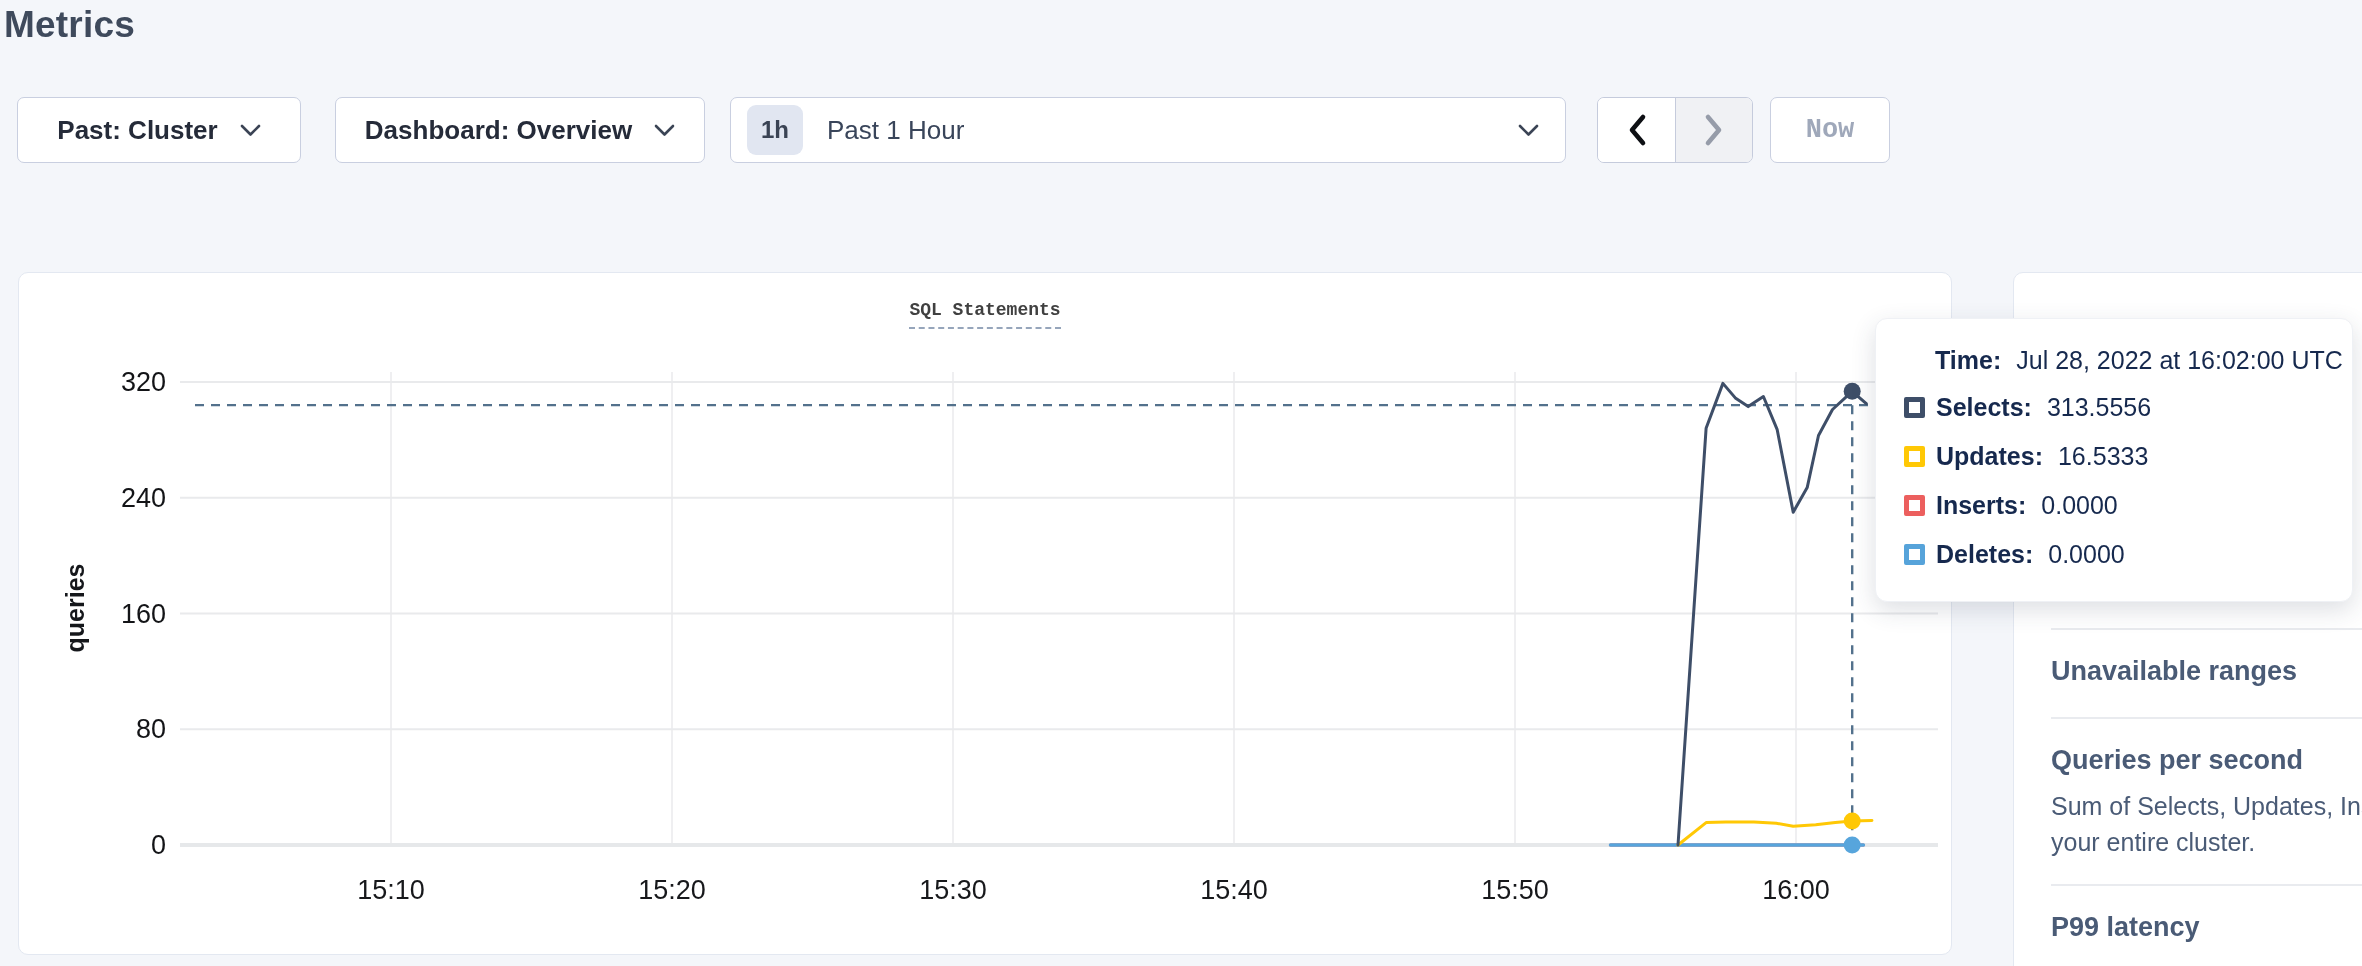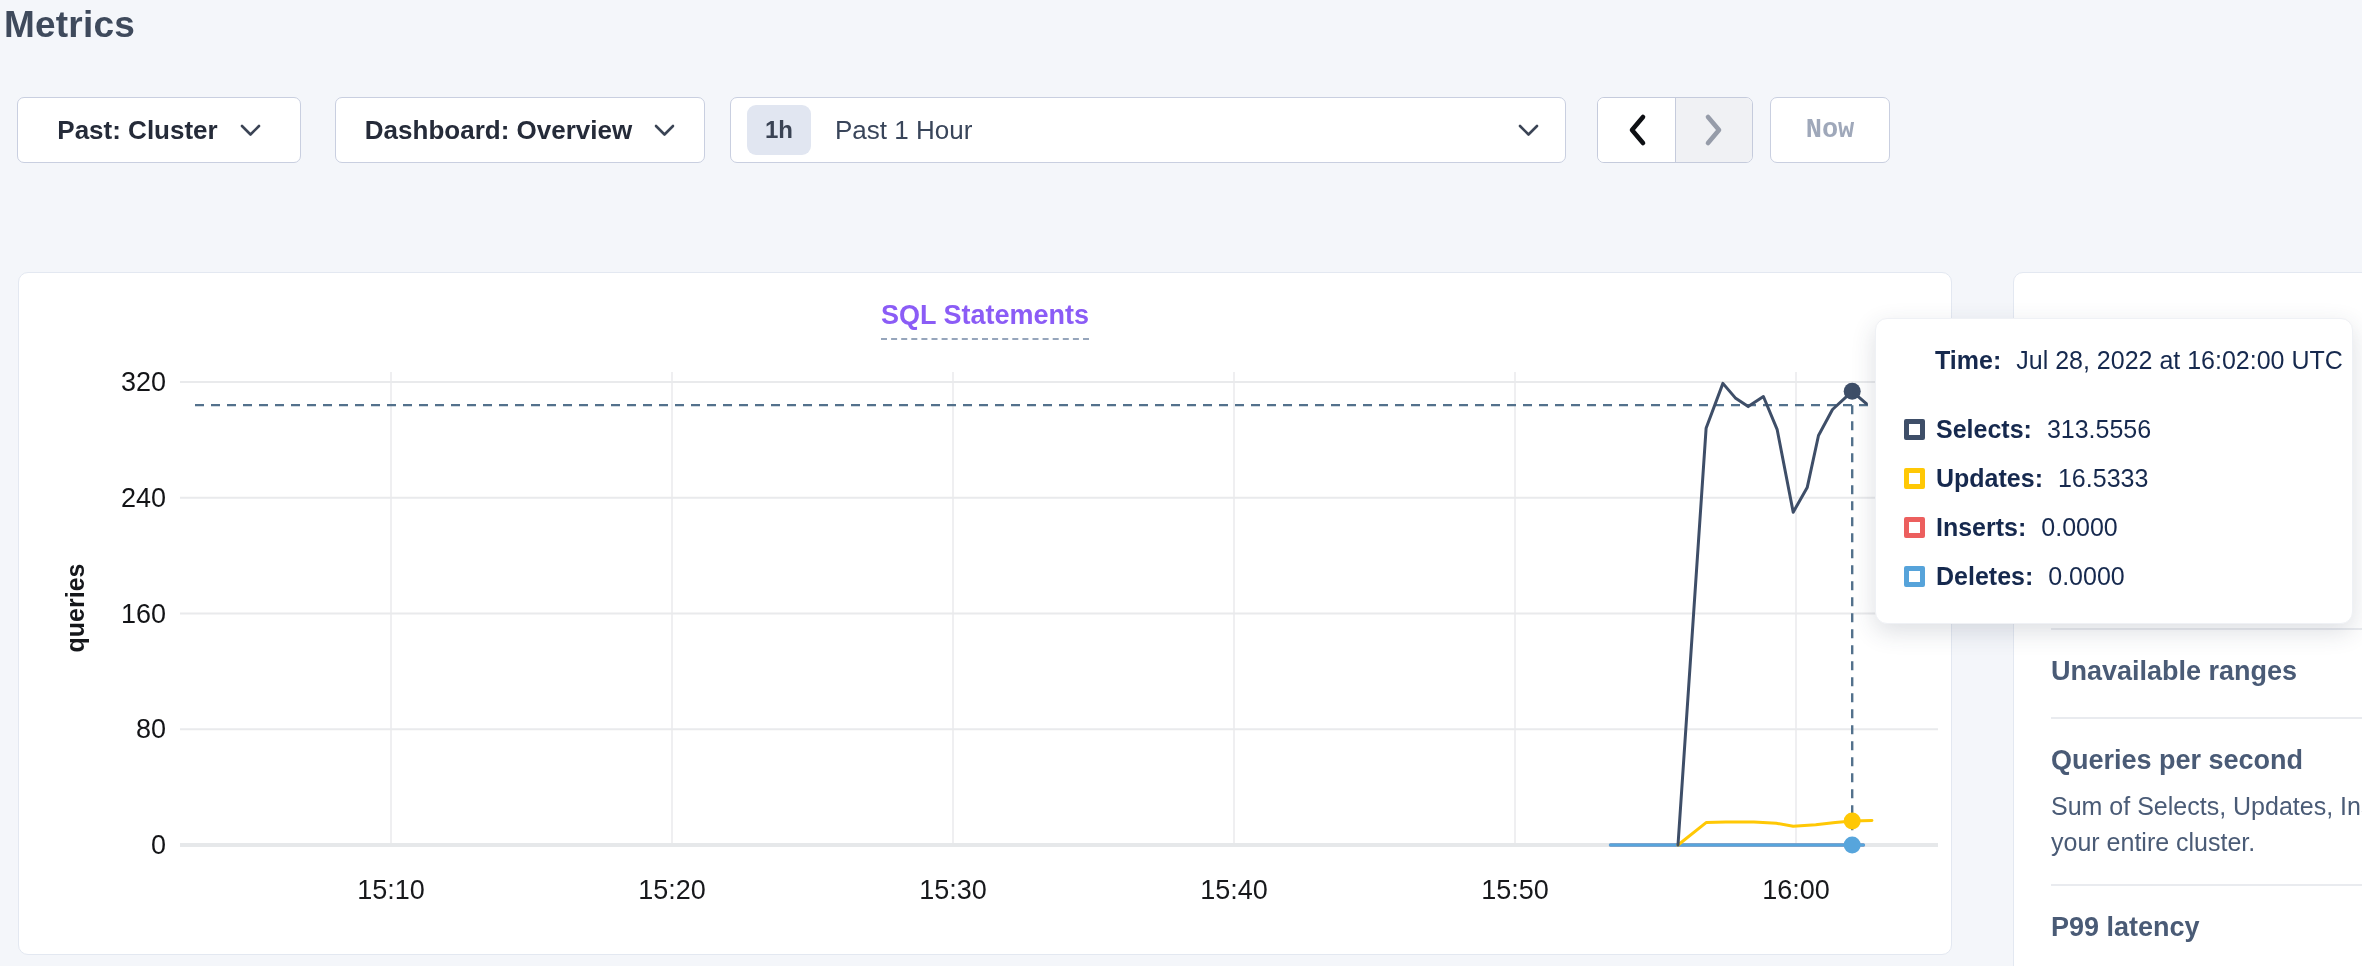"1h" .time-badge { width: 64px -> 56px }
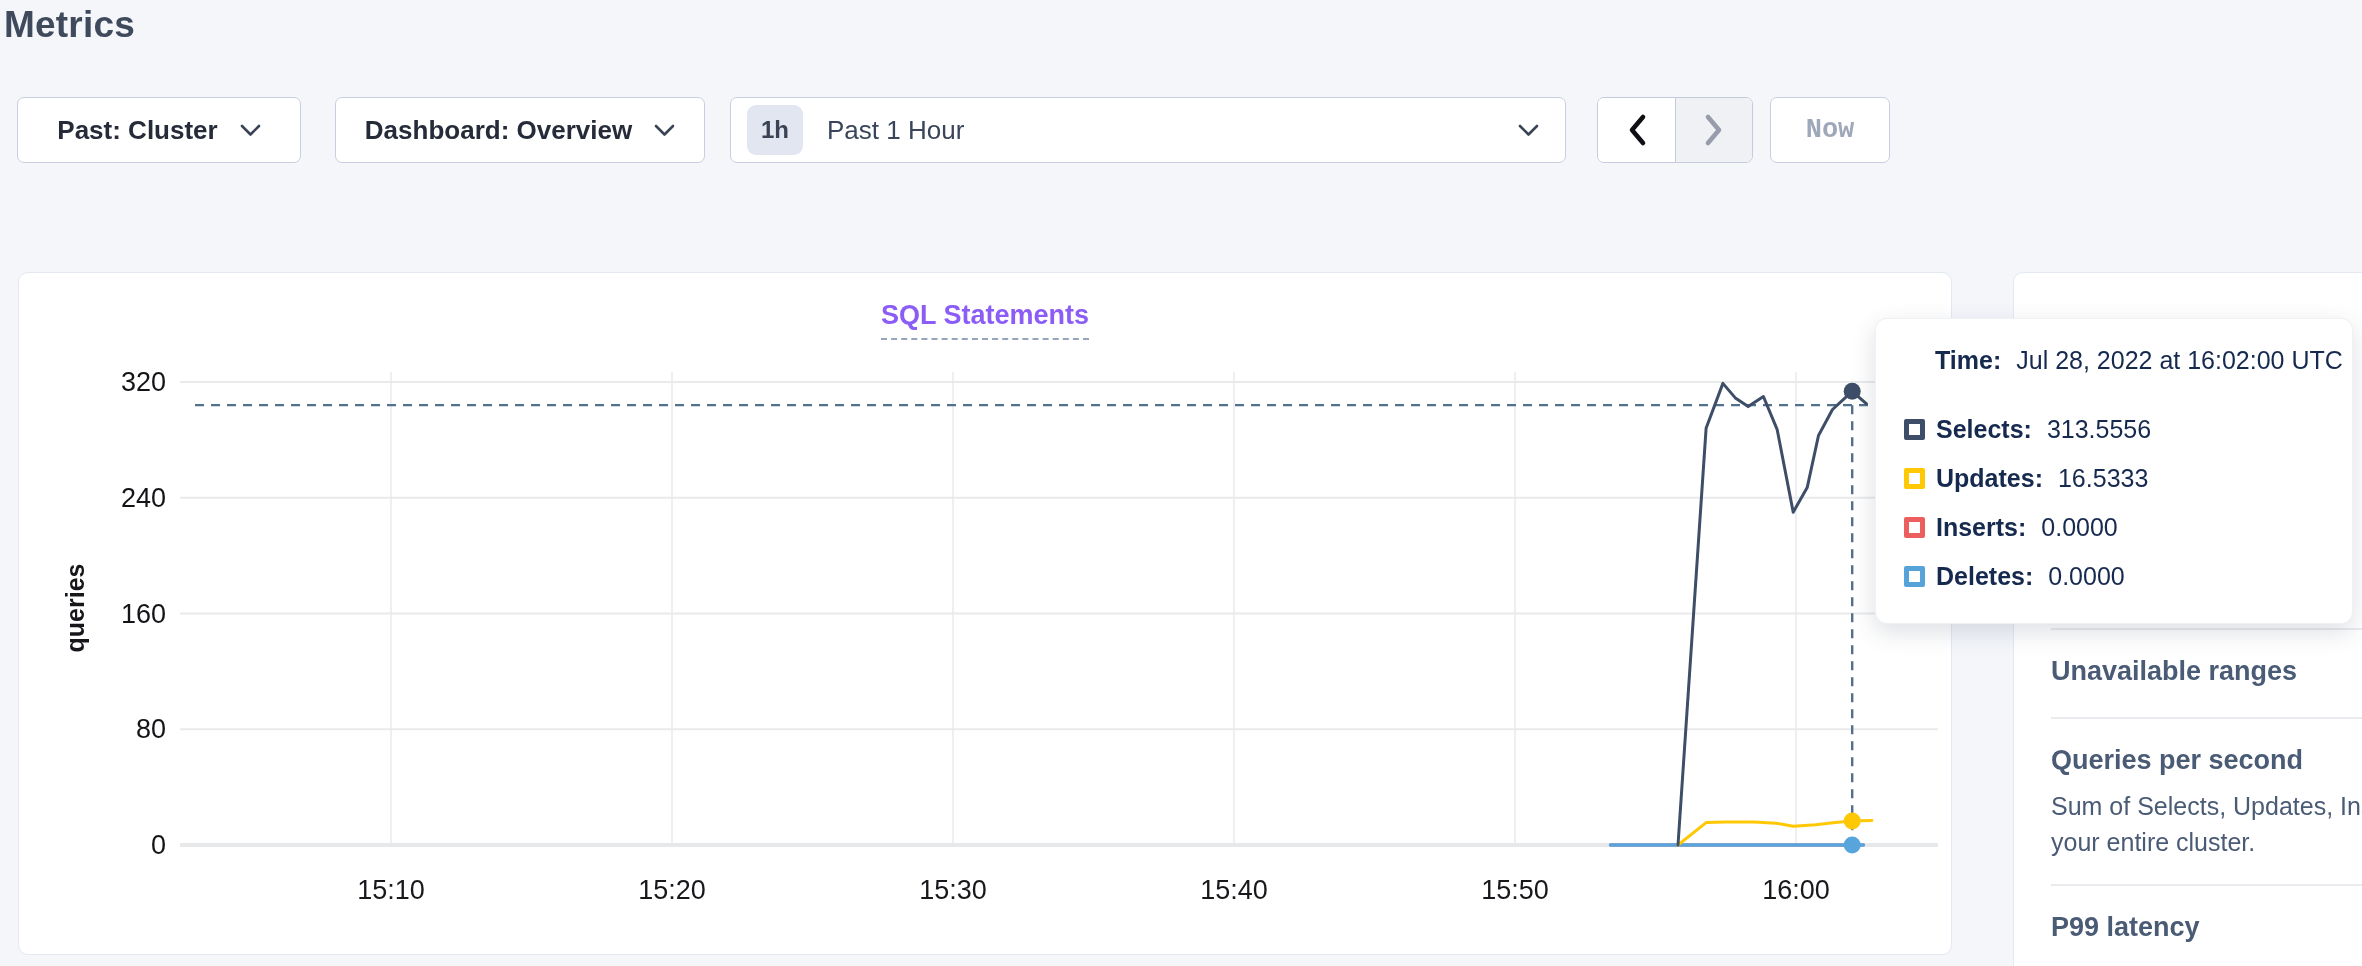"SQL Statements" .chart-title { color: #8b5cf6 -> #404040; font-family: none -> Liberation Mono, monospace; font-size: 27px -> 18px }
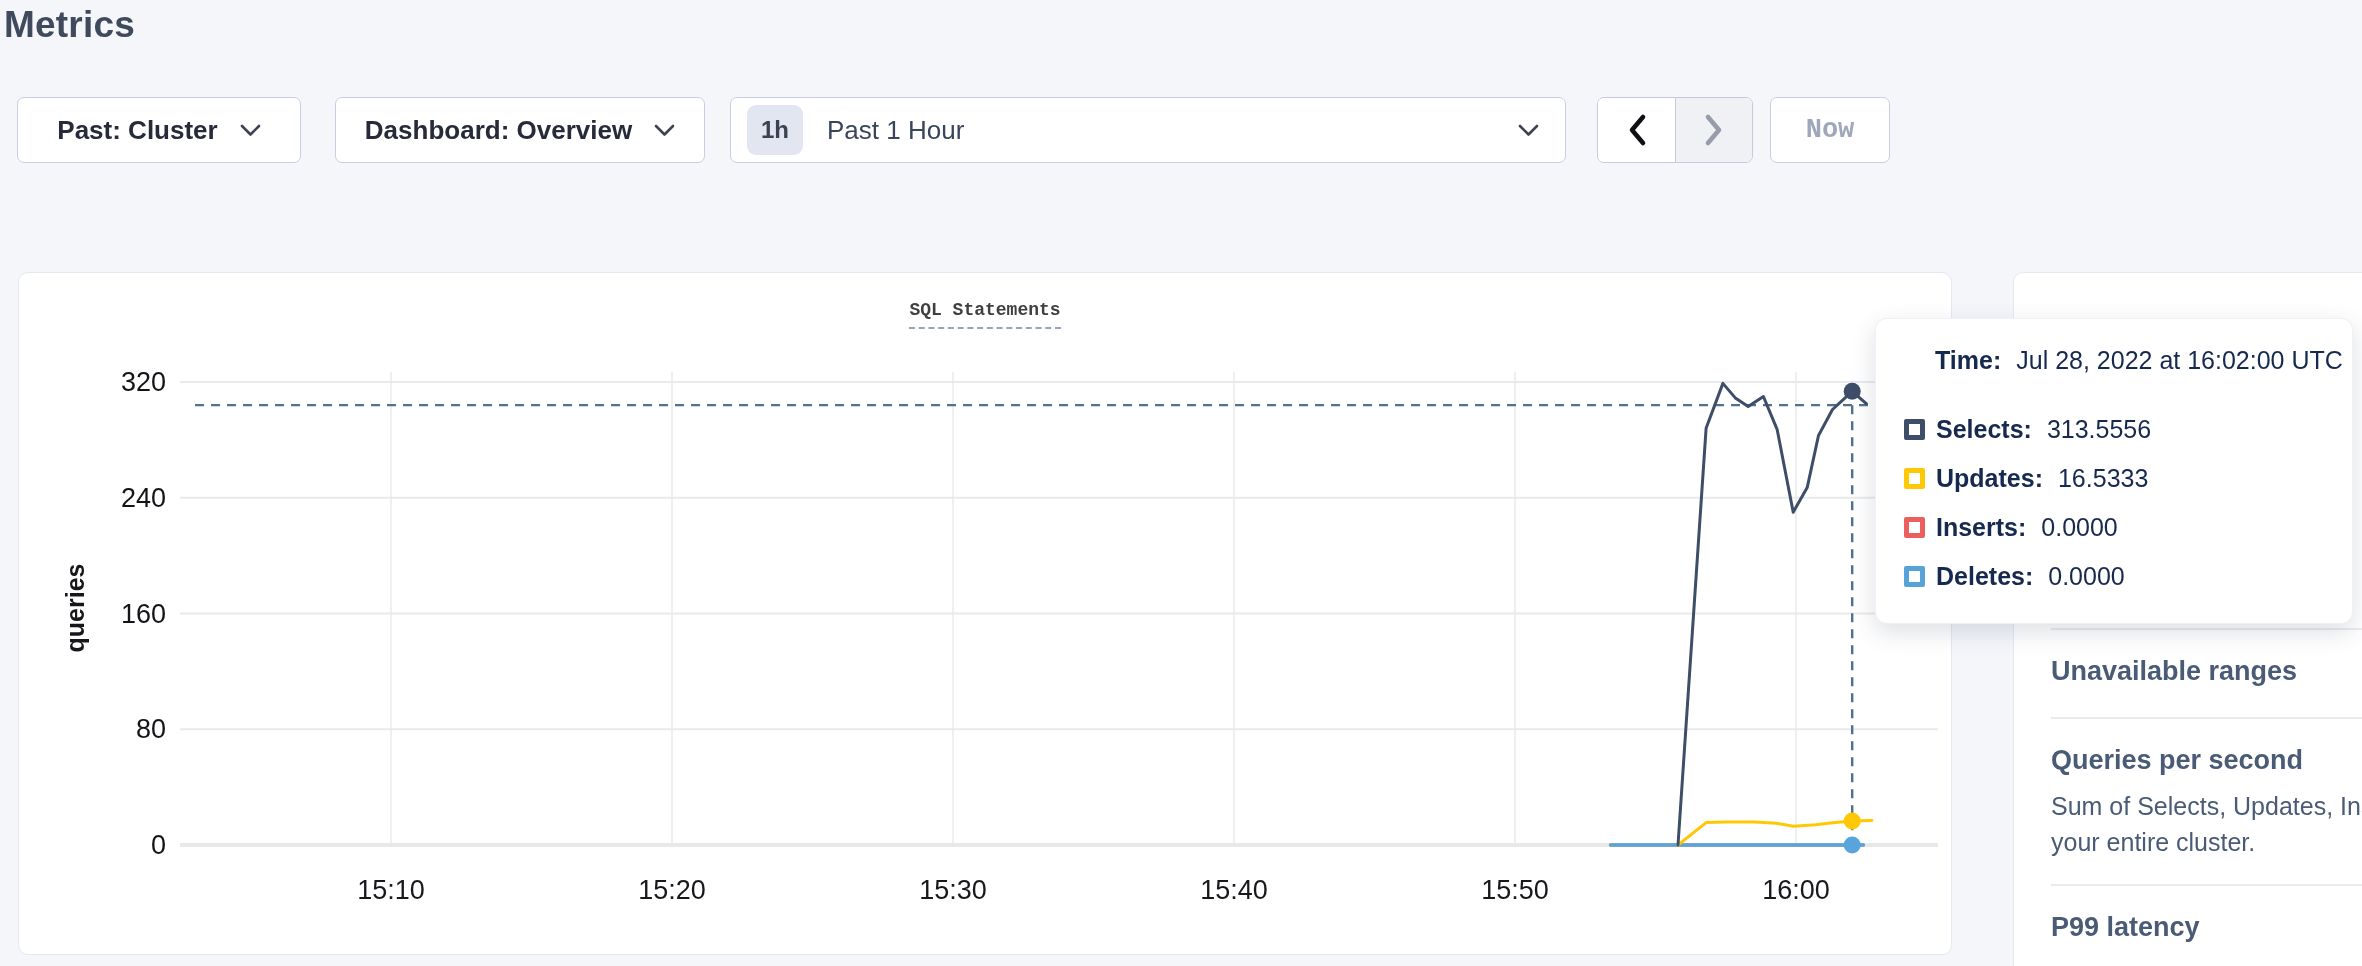"Time:" .t-row.time { margin-bottom: 40px -> 18px }
